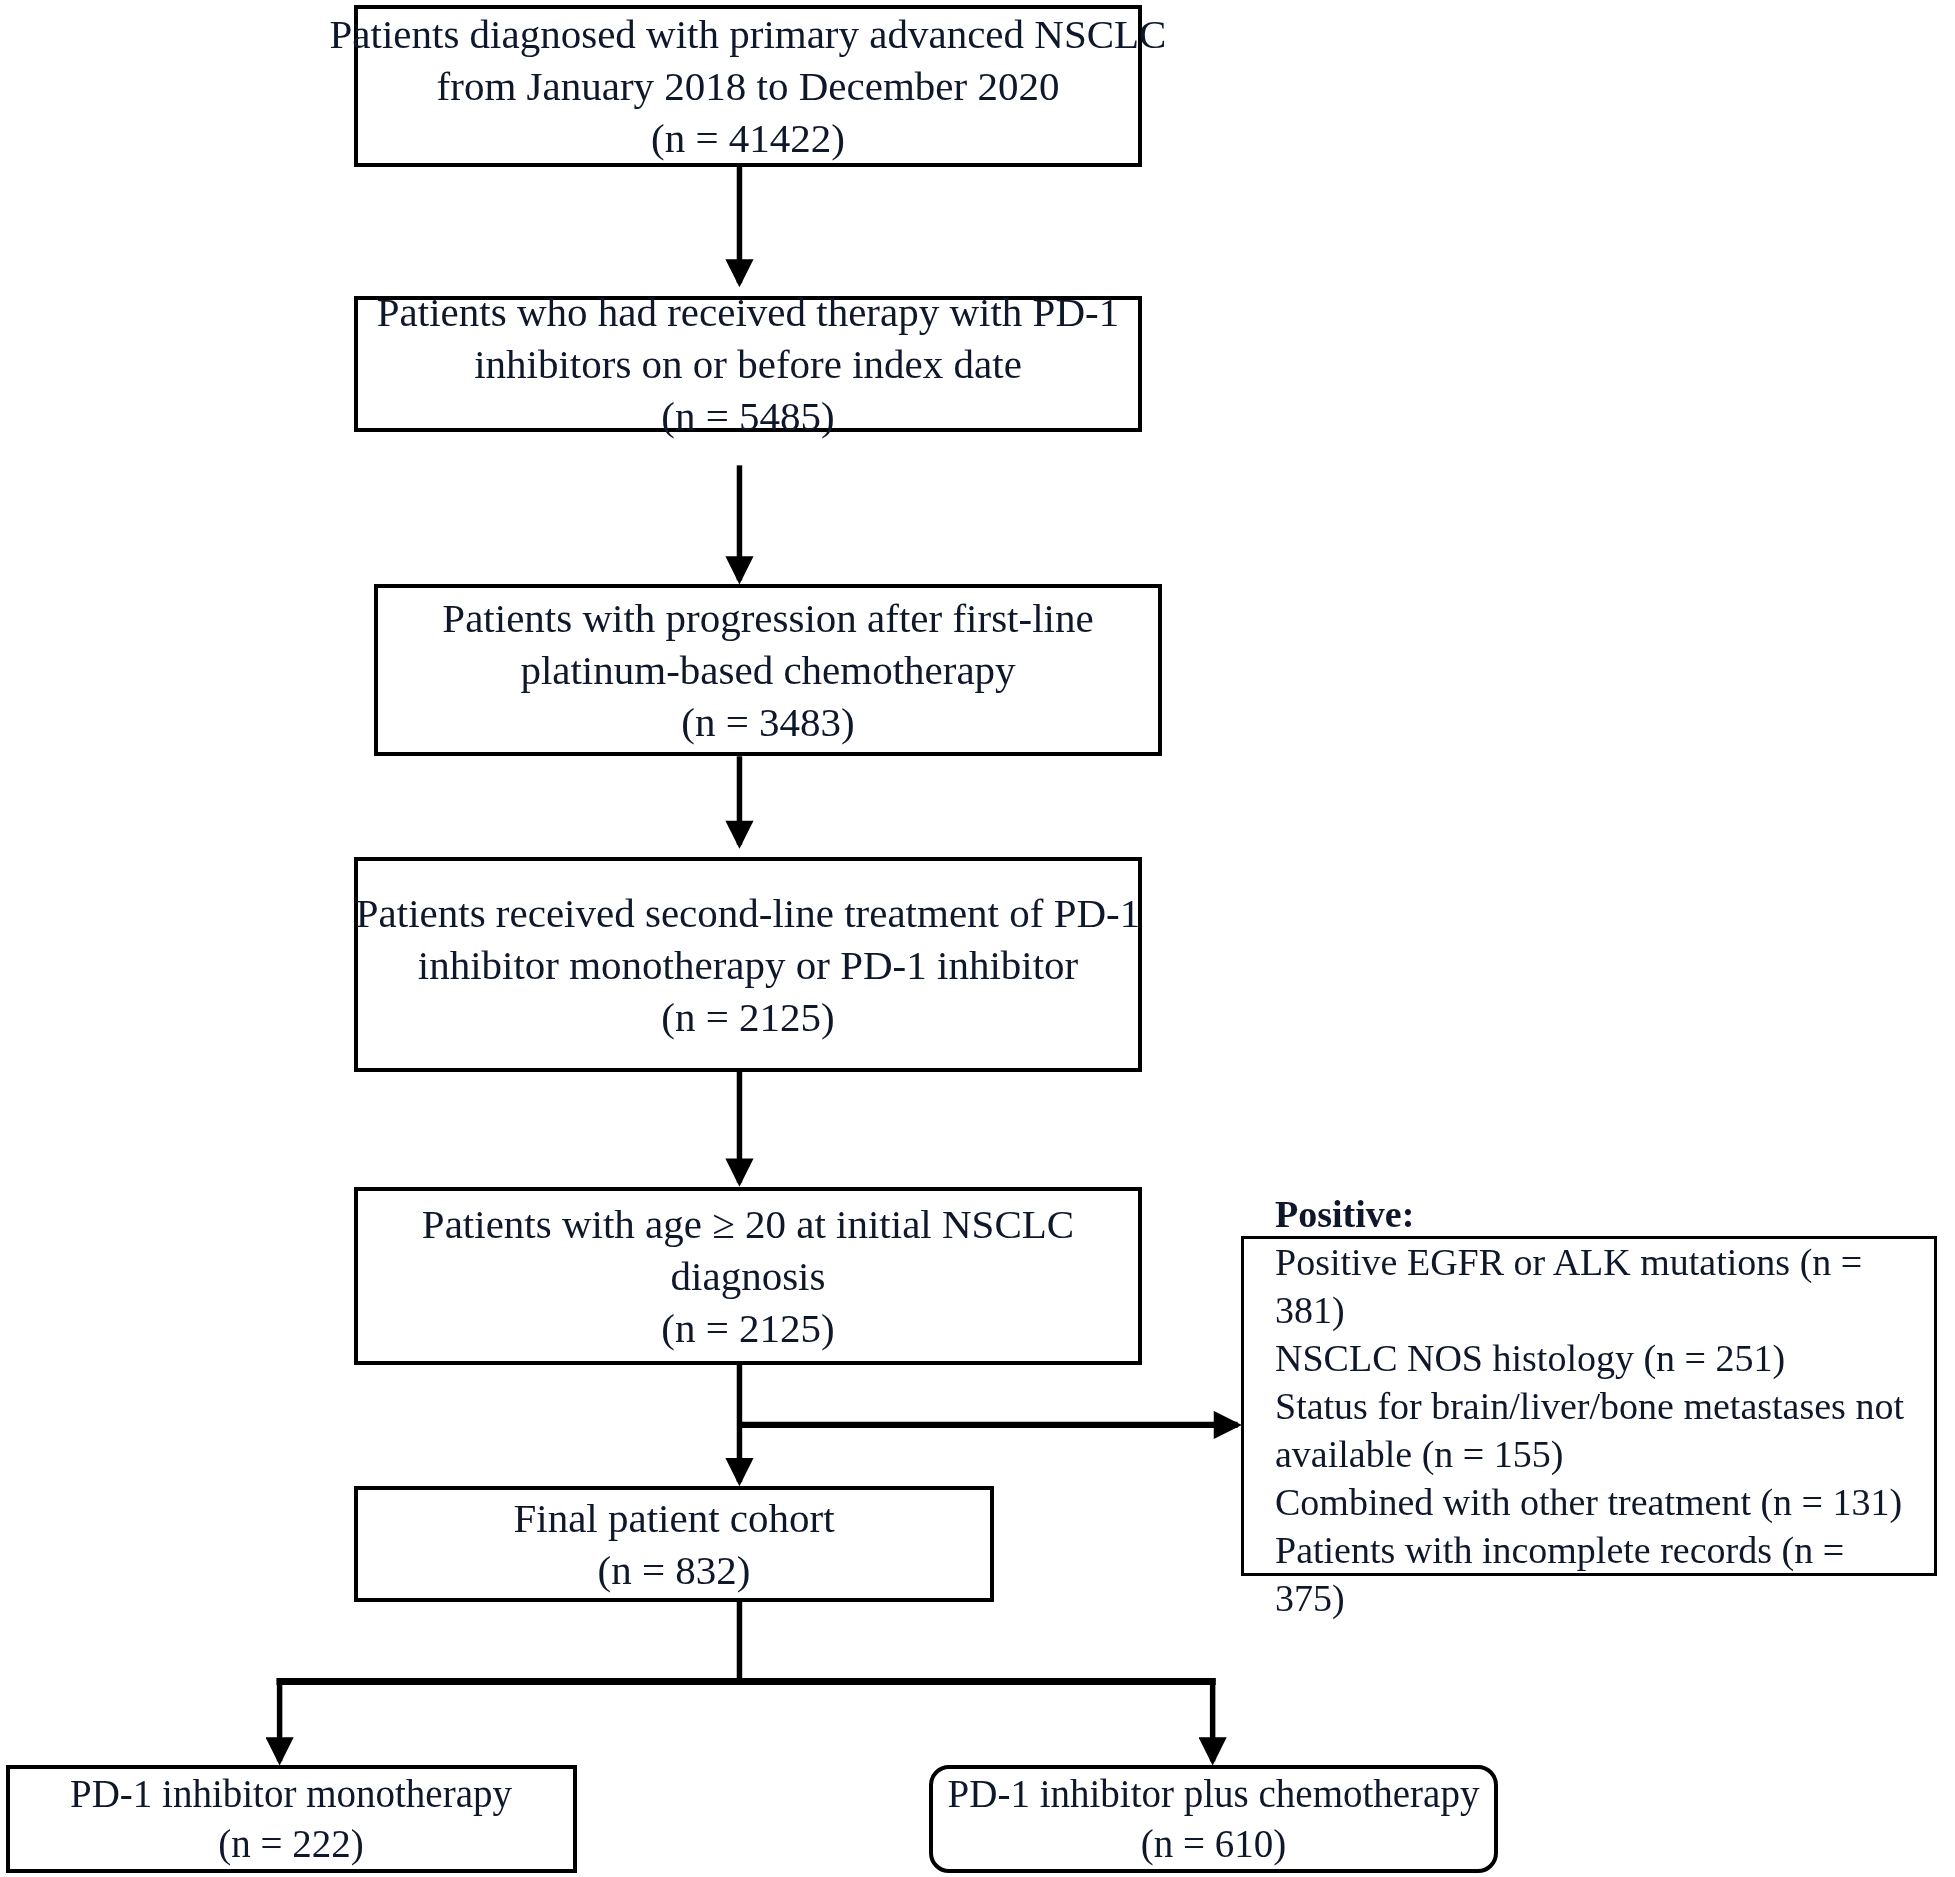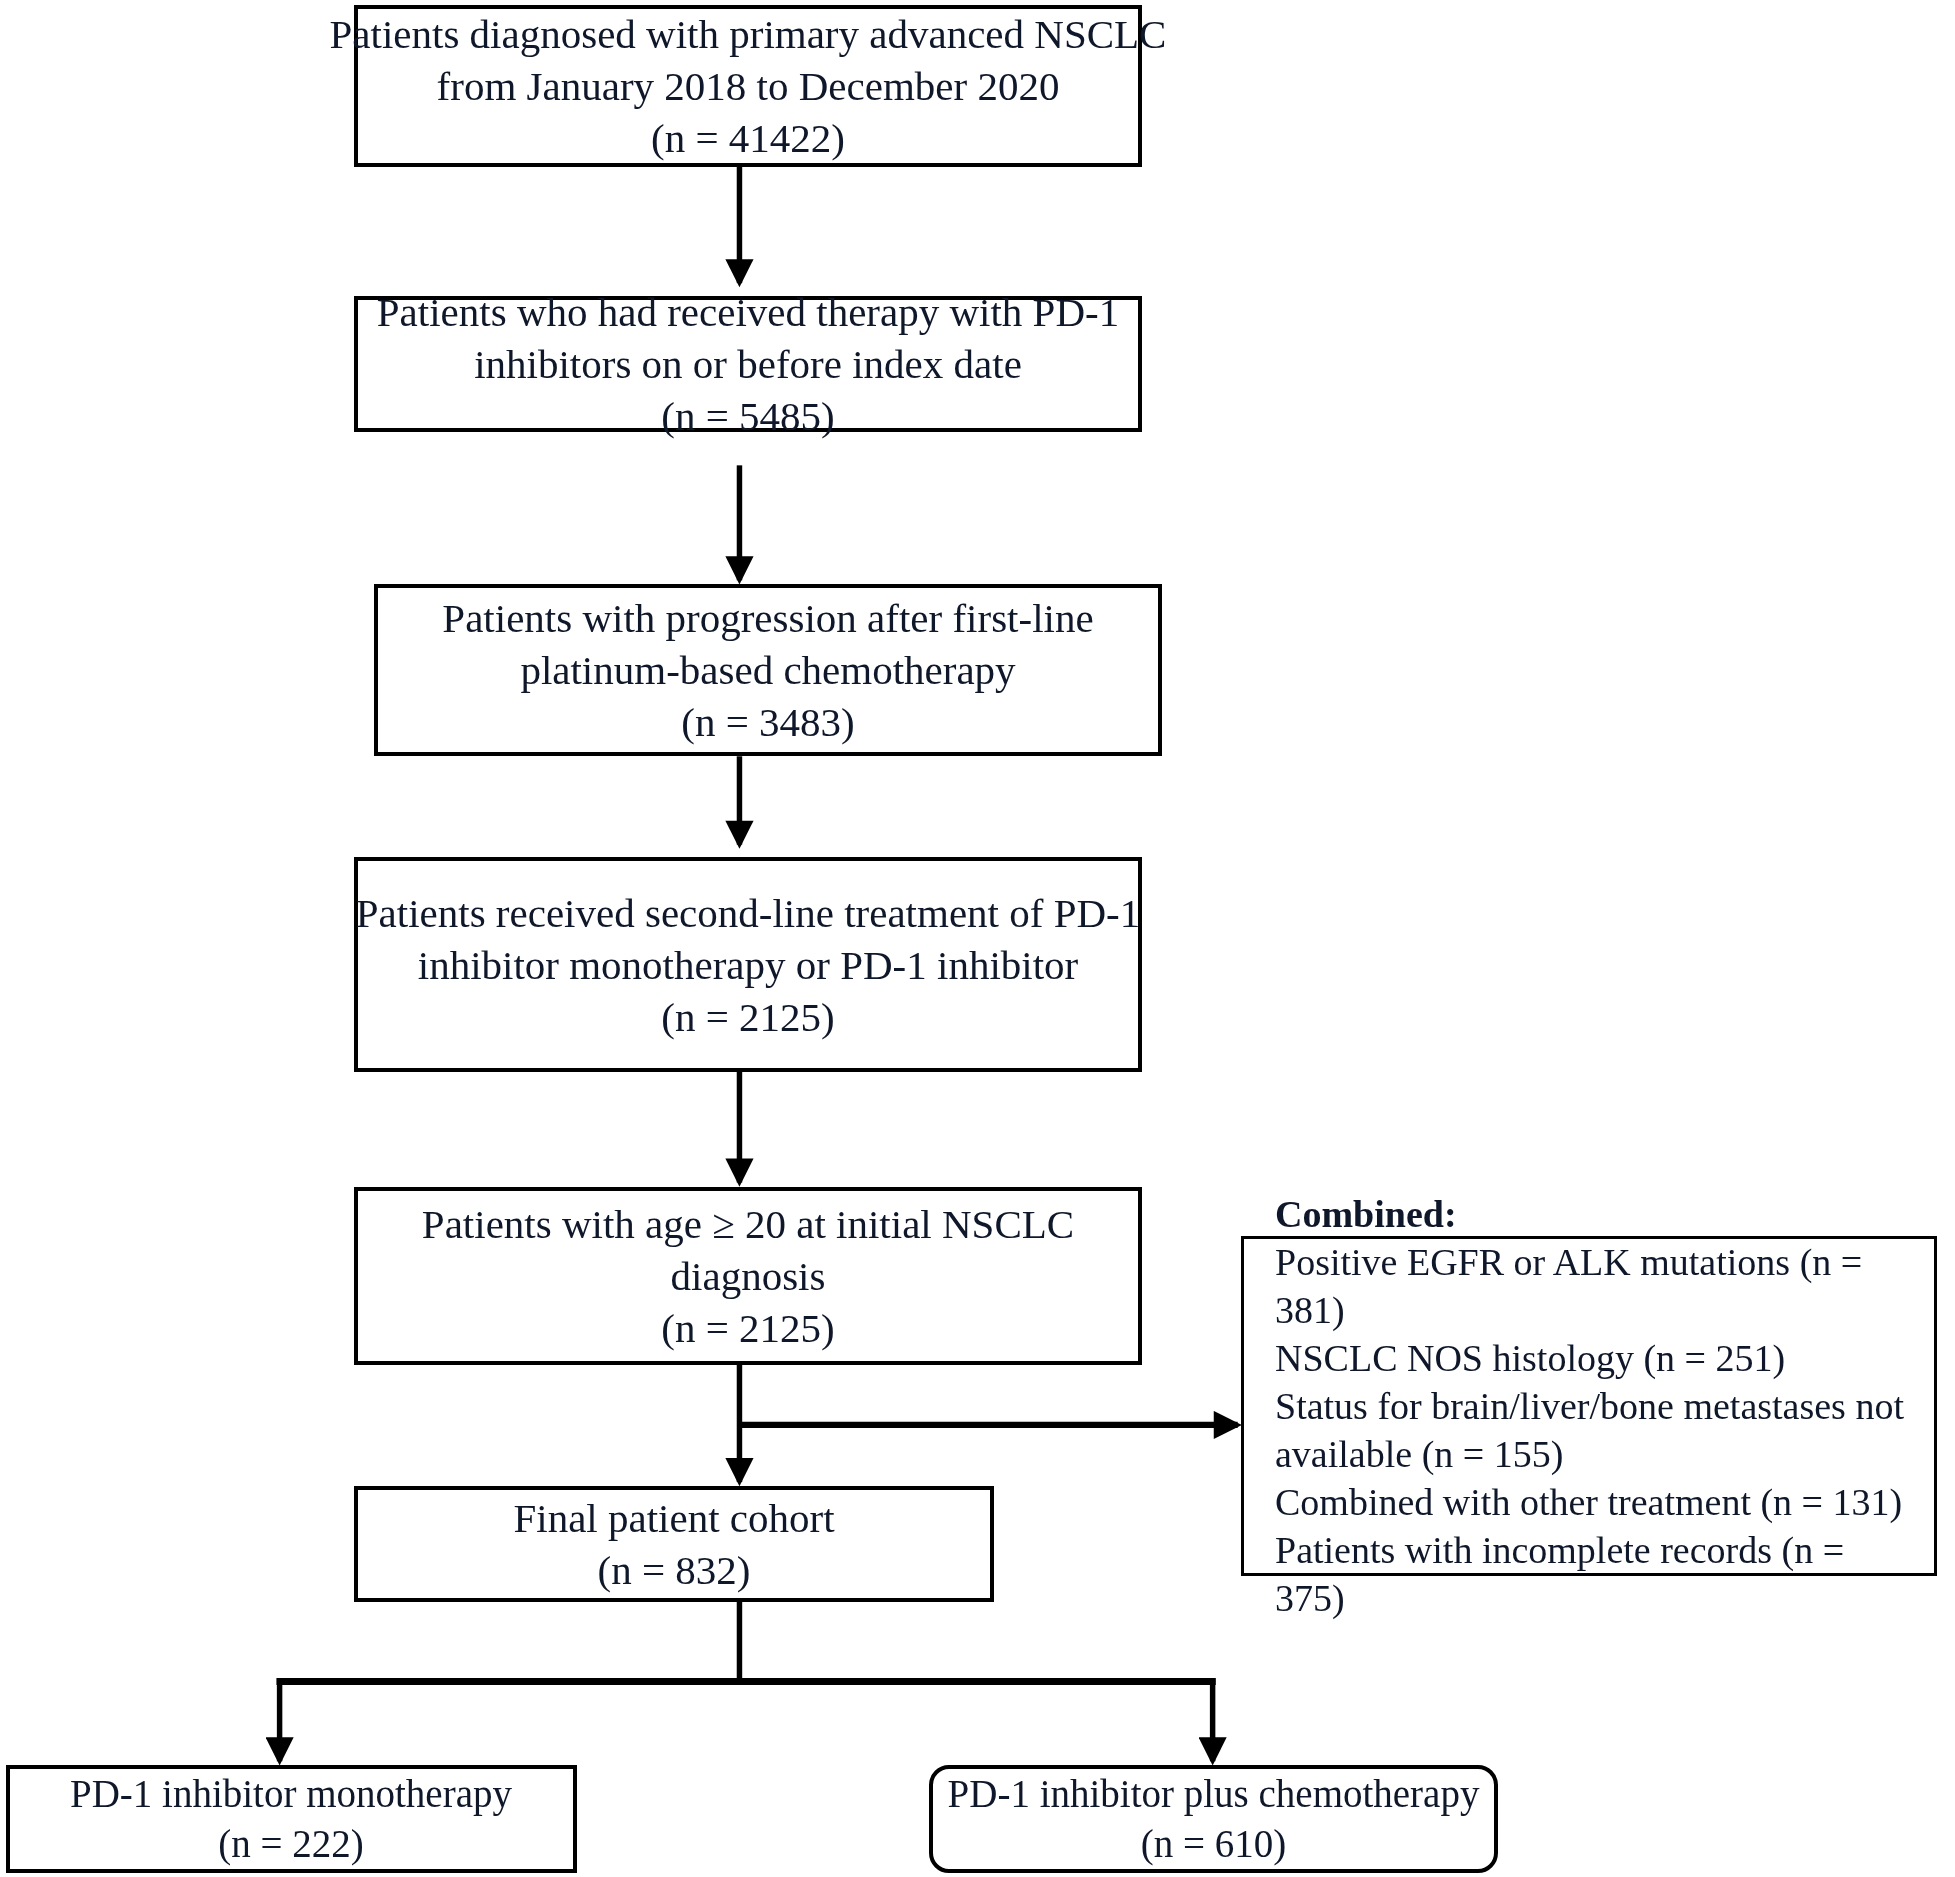"Combined:" div.ln { text: Combined -> Positive }
